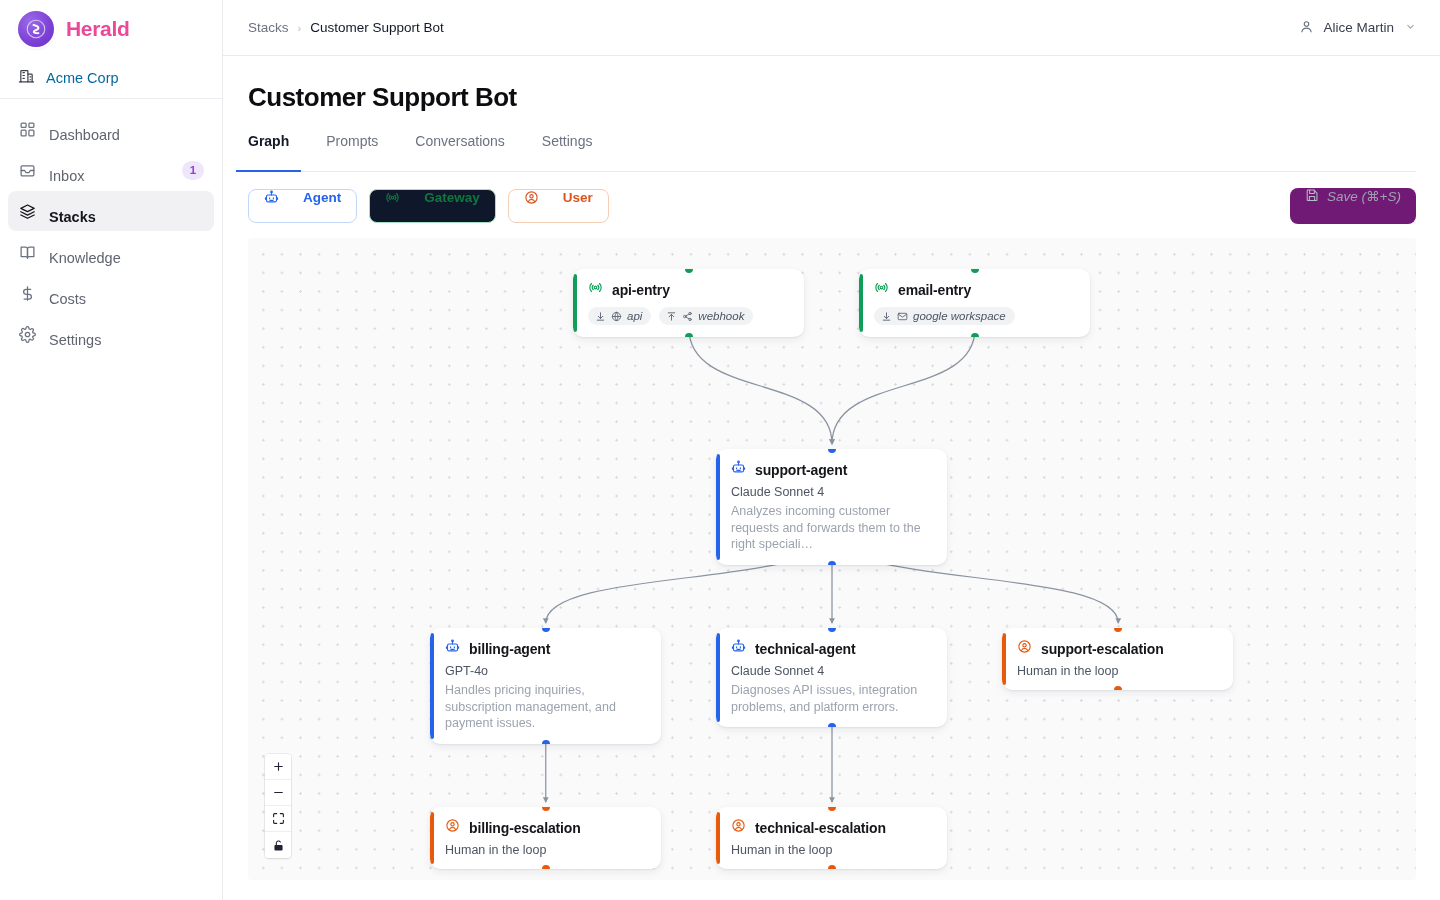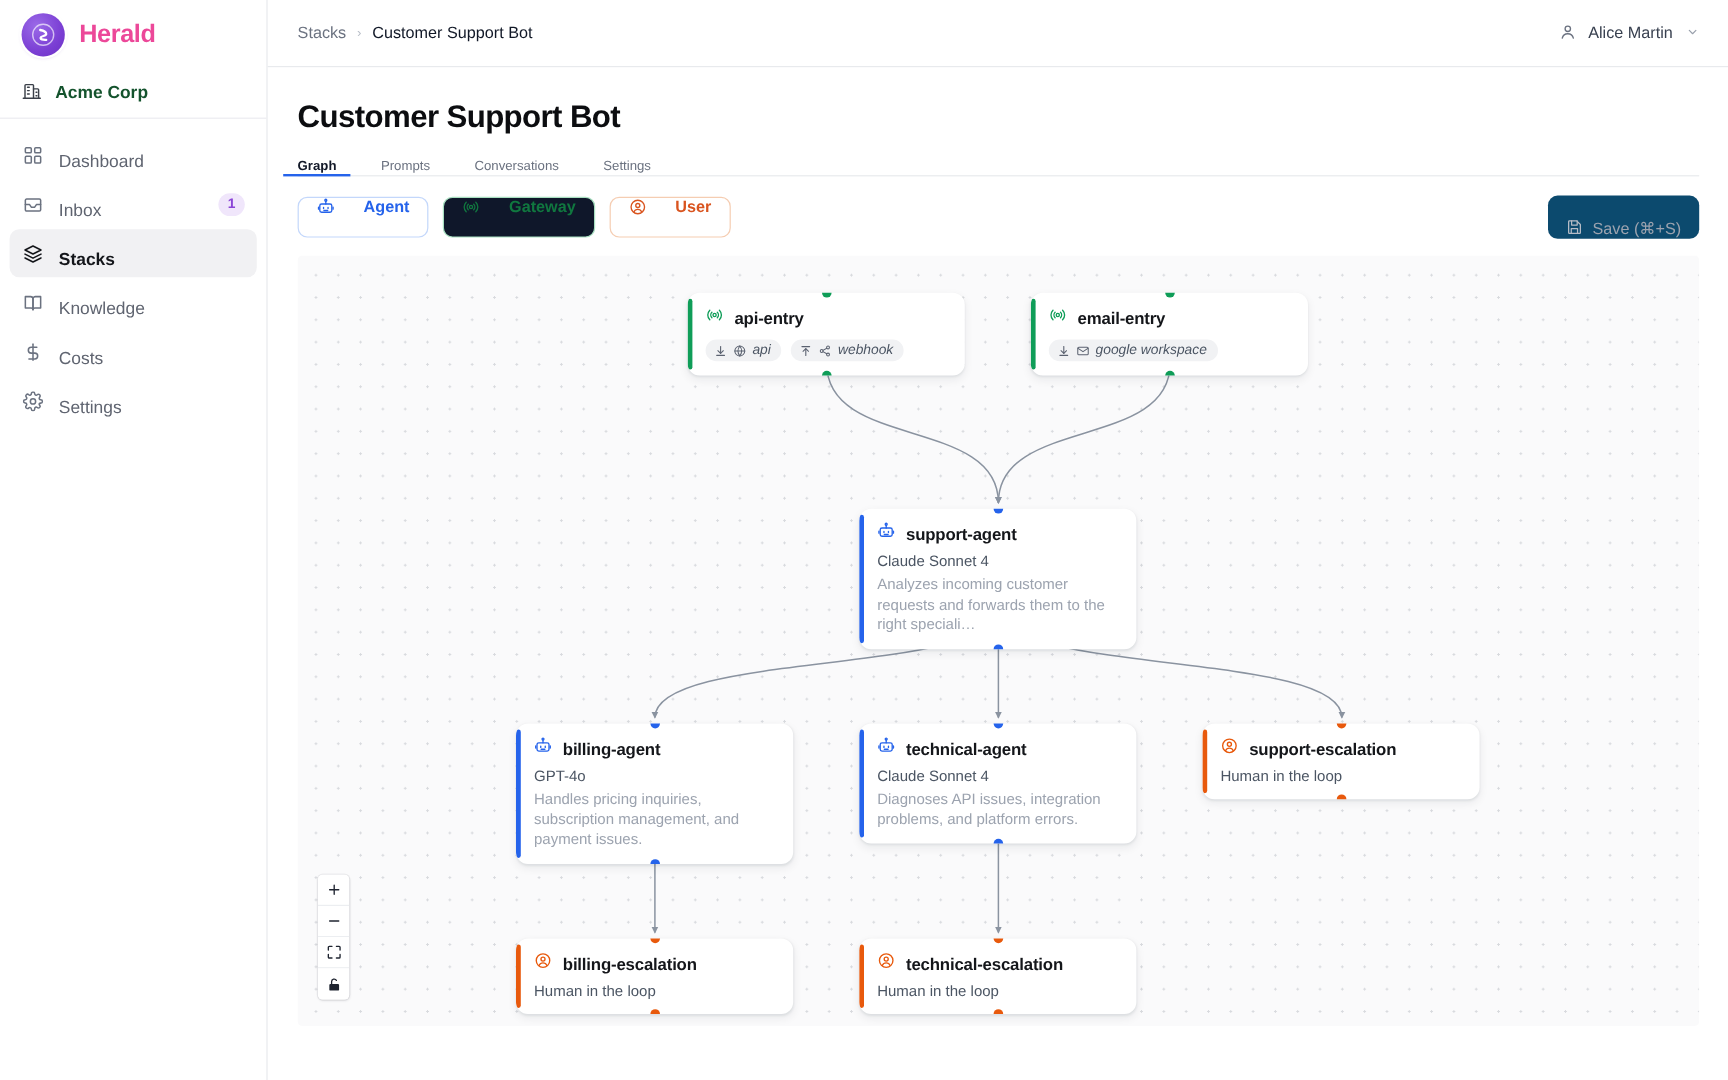"Acme Corp" .org-label { color: #14532d -> #0369a1; font-weight: 700 -> 400 }
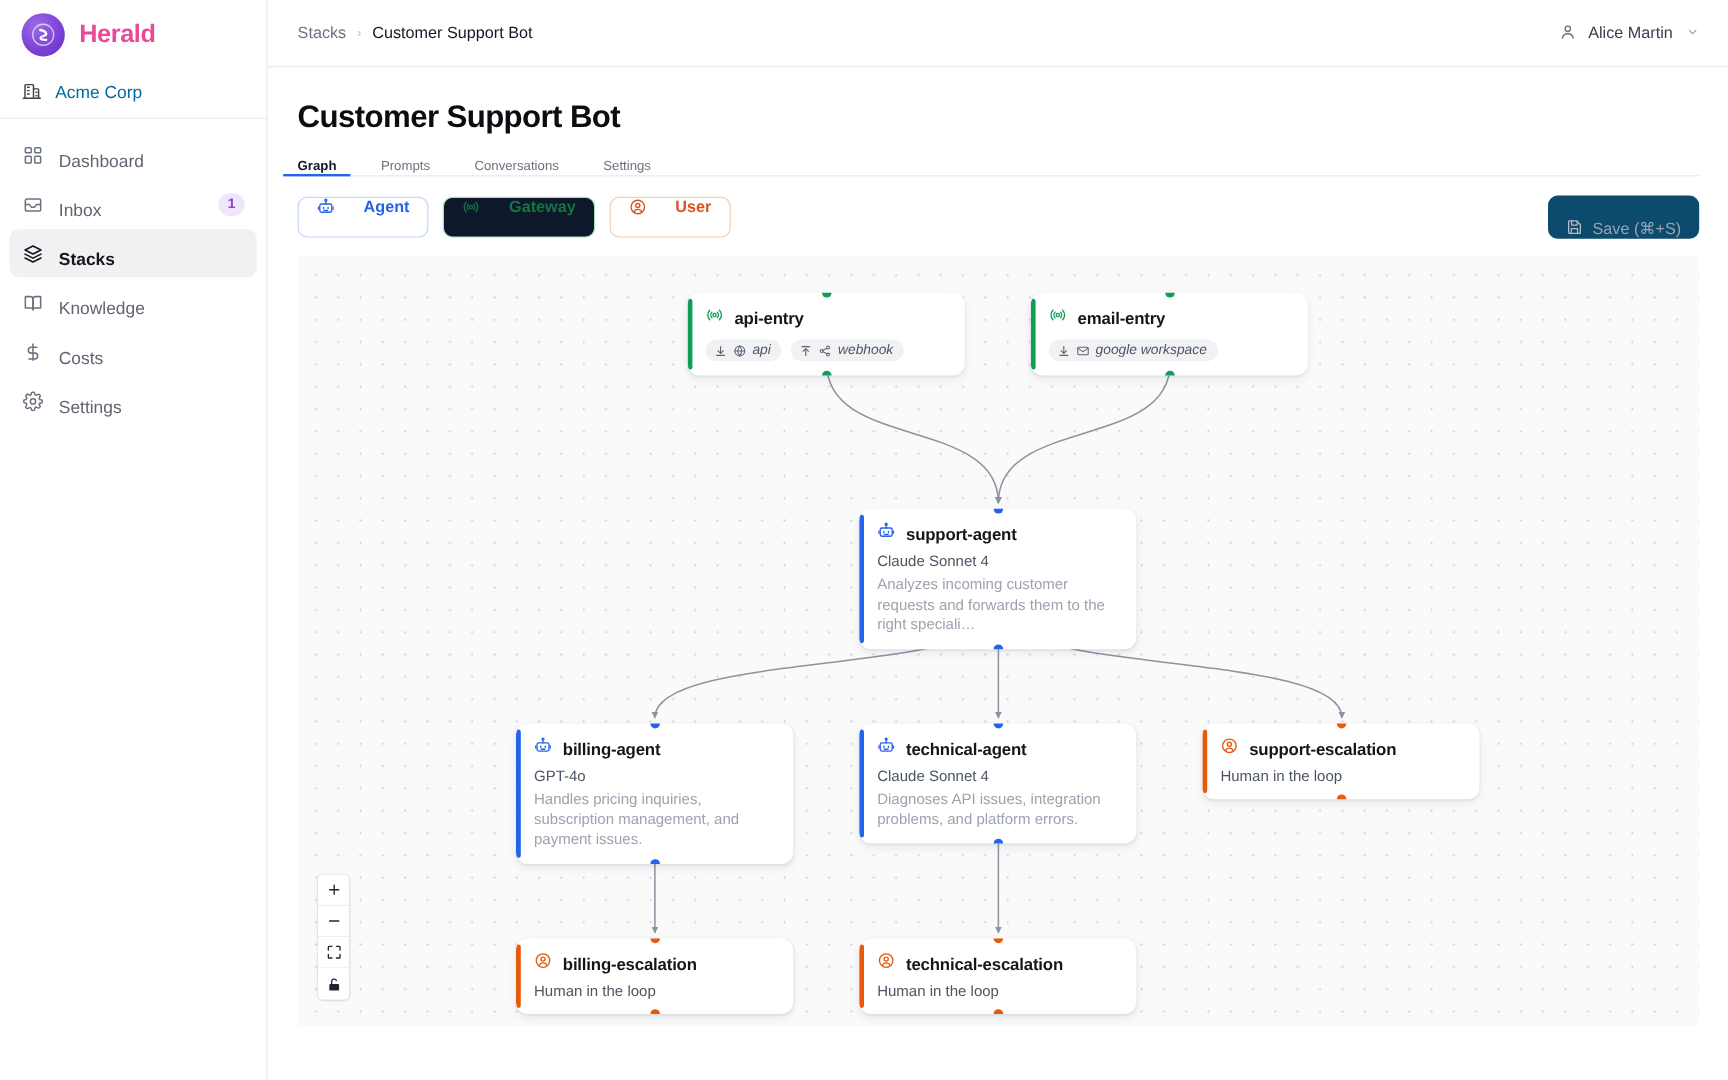"Graph" .tab { font-size: 11px -> 14px; padding: 0 12px 0 12px -> 0 12px 21px 12px }
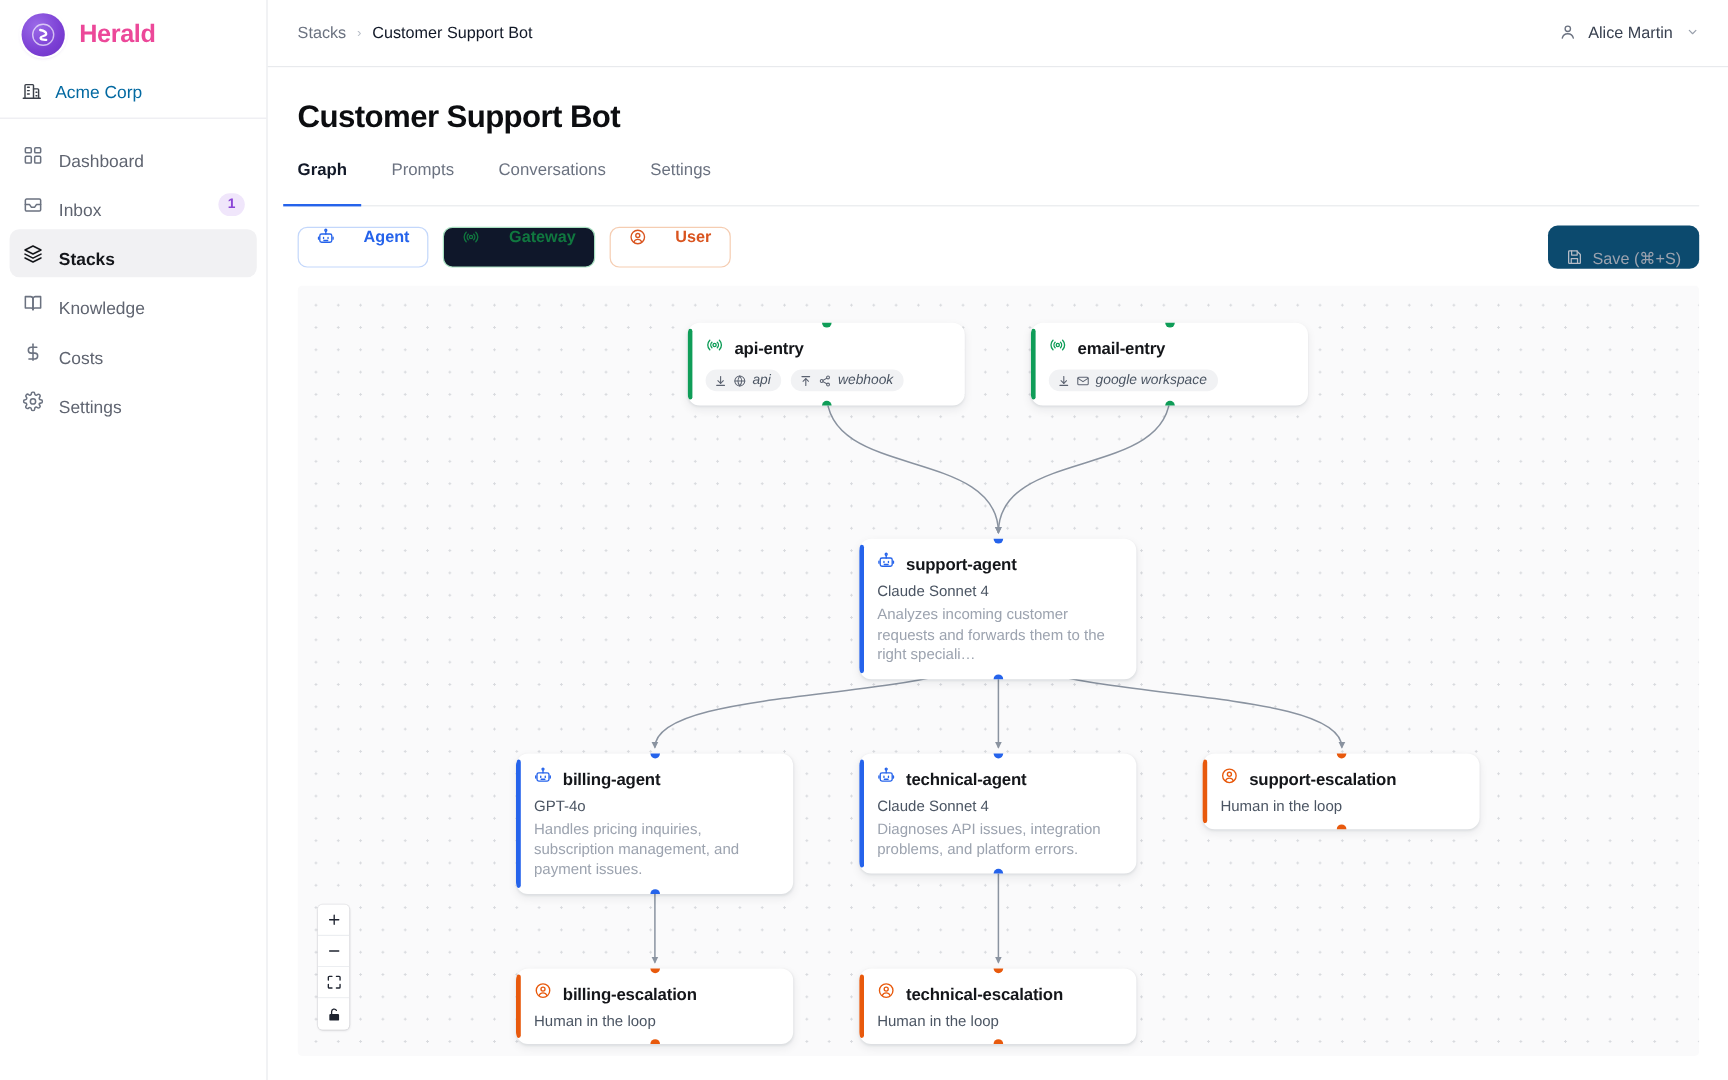"Save (⌘+S)" .save-btn { align-items: flex-end -> flex-start; background: #0c4a6e -> #701a75; font-style: none -> italic }
